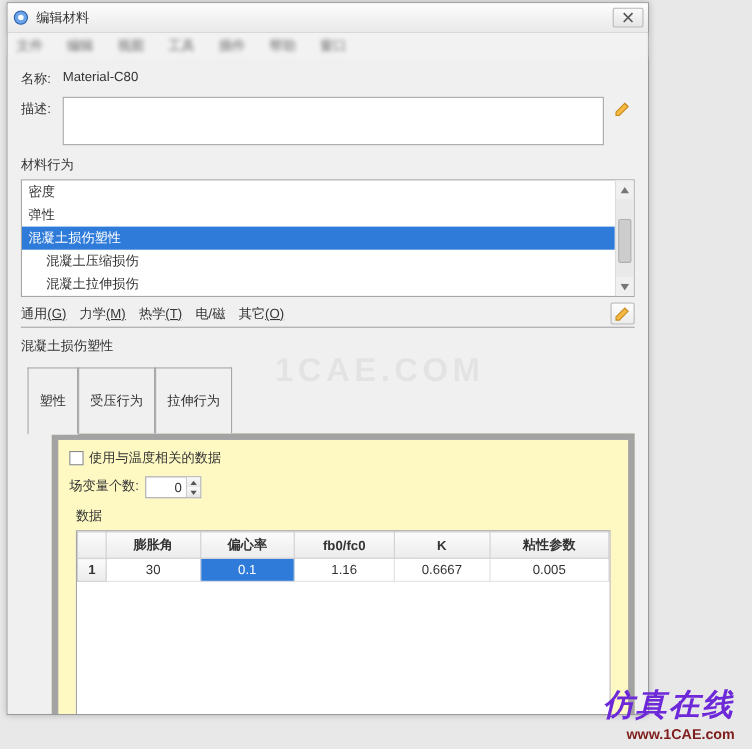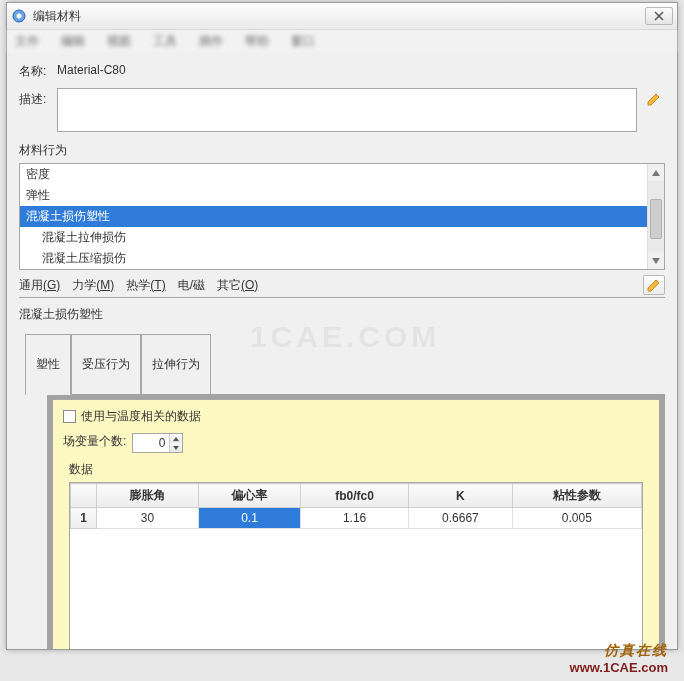"编辑材料" .window { width: 672px -> 584px }
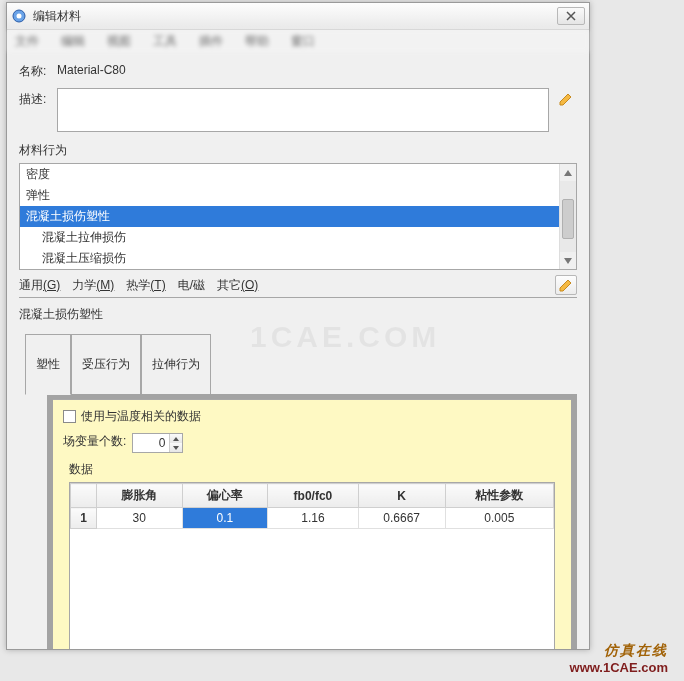"混凝土拉伸损伤" div.item { order: before "混凝土压缩损伤" -> after "混凝土压缩损伤" }
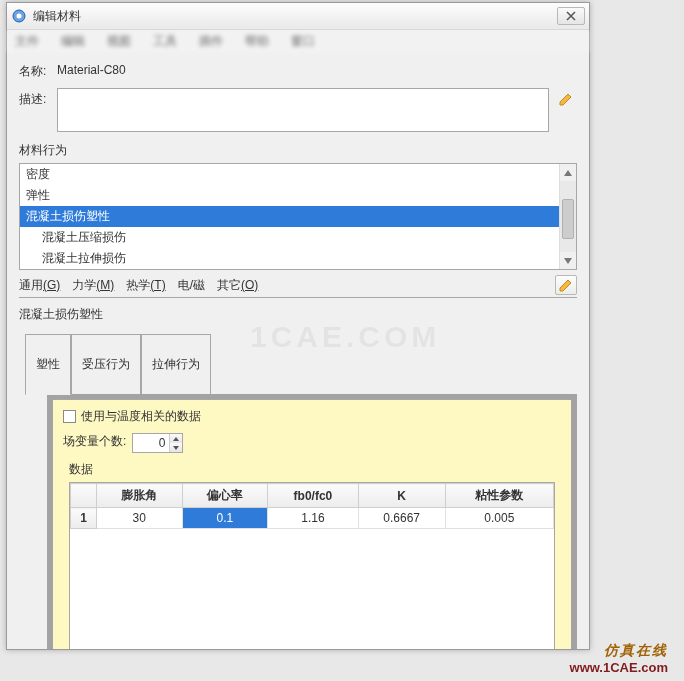"仿真在线" .footer-brand .cn { color: #a16207 -> #6d28d9; font-size: 14px -> 28px }
